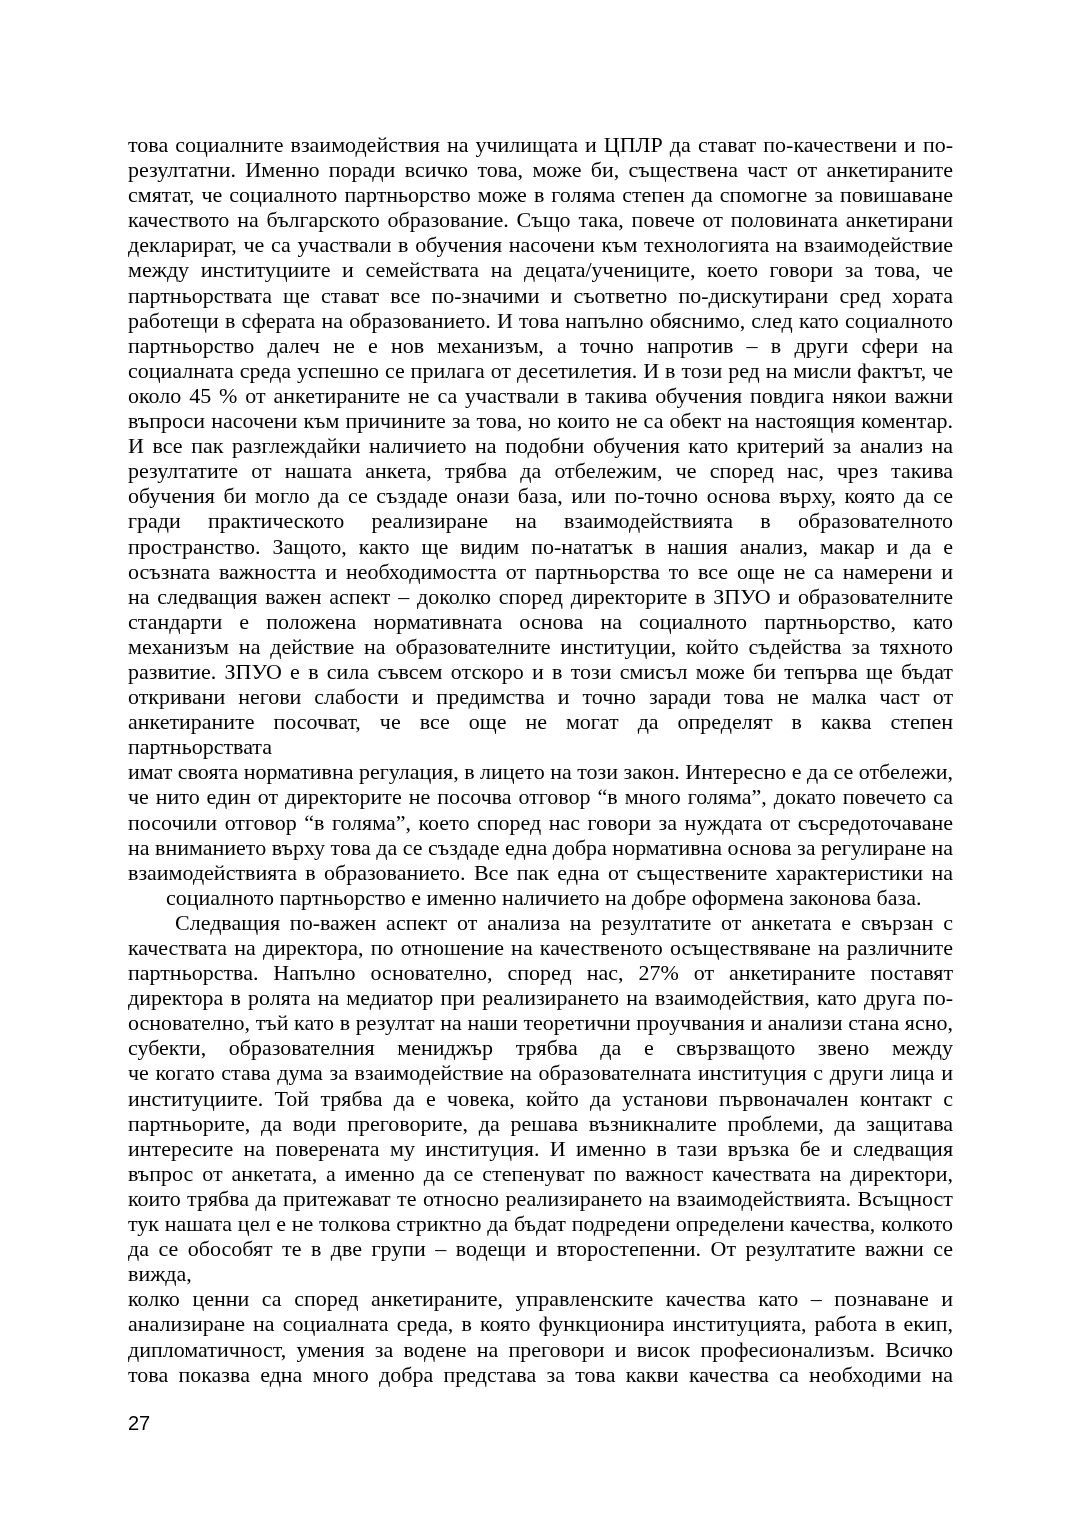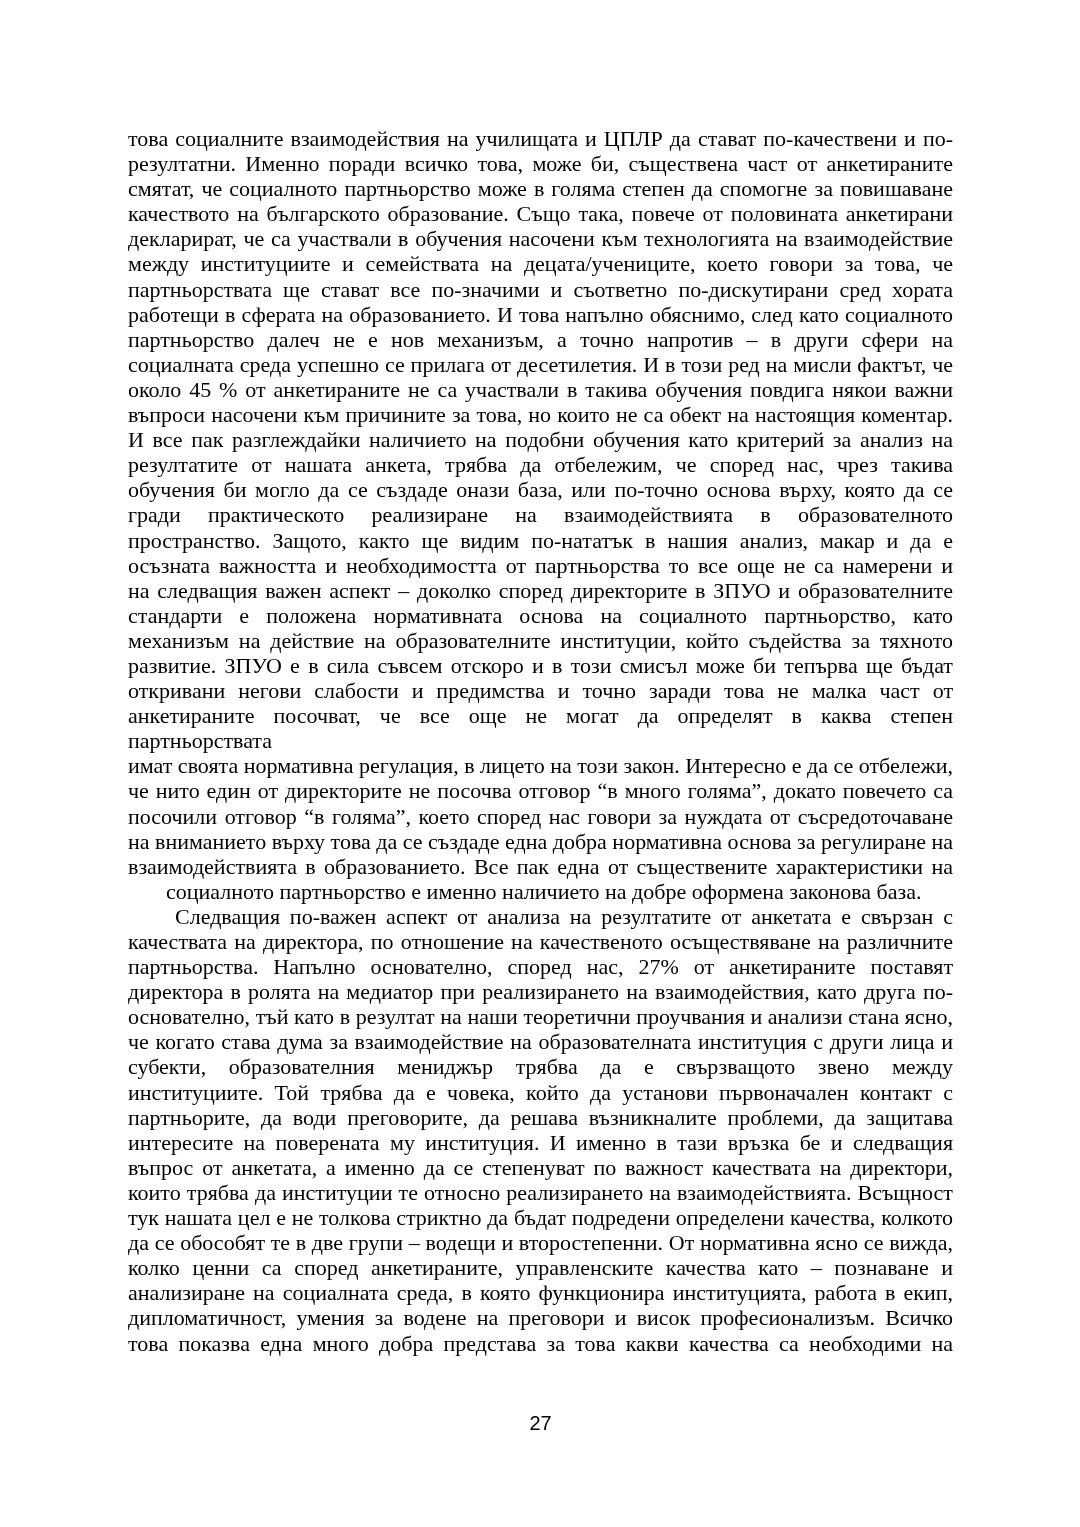"това социалните взаимодействия на" .textblock { top: 126px -> 132px }
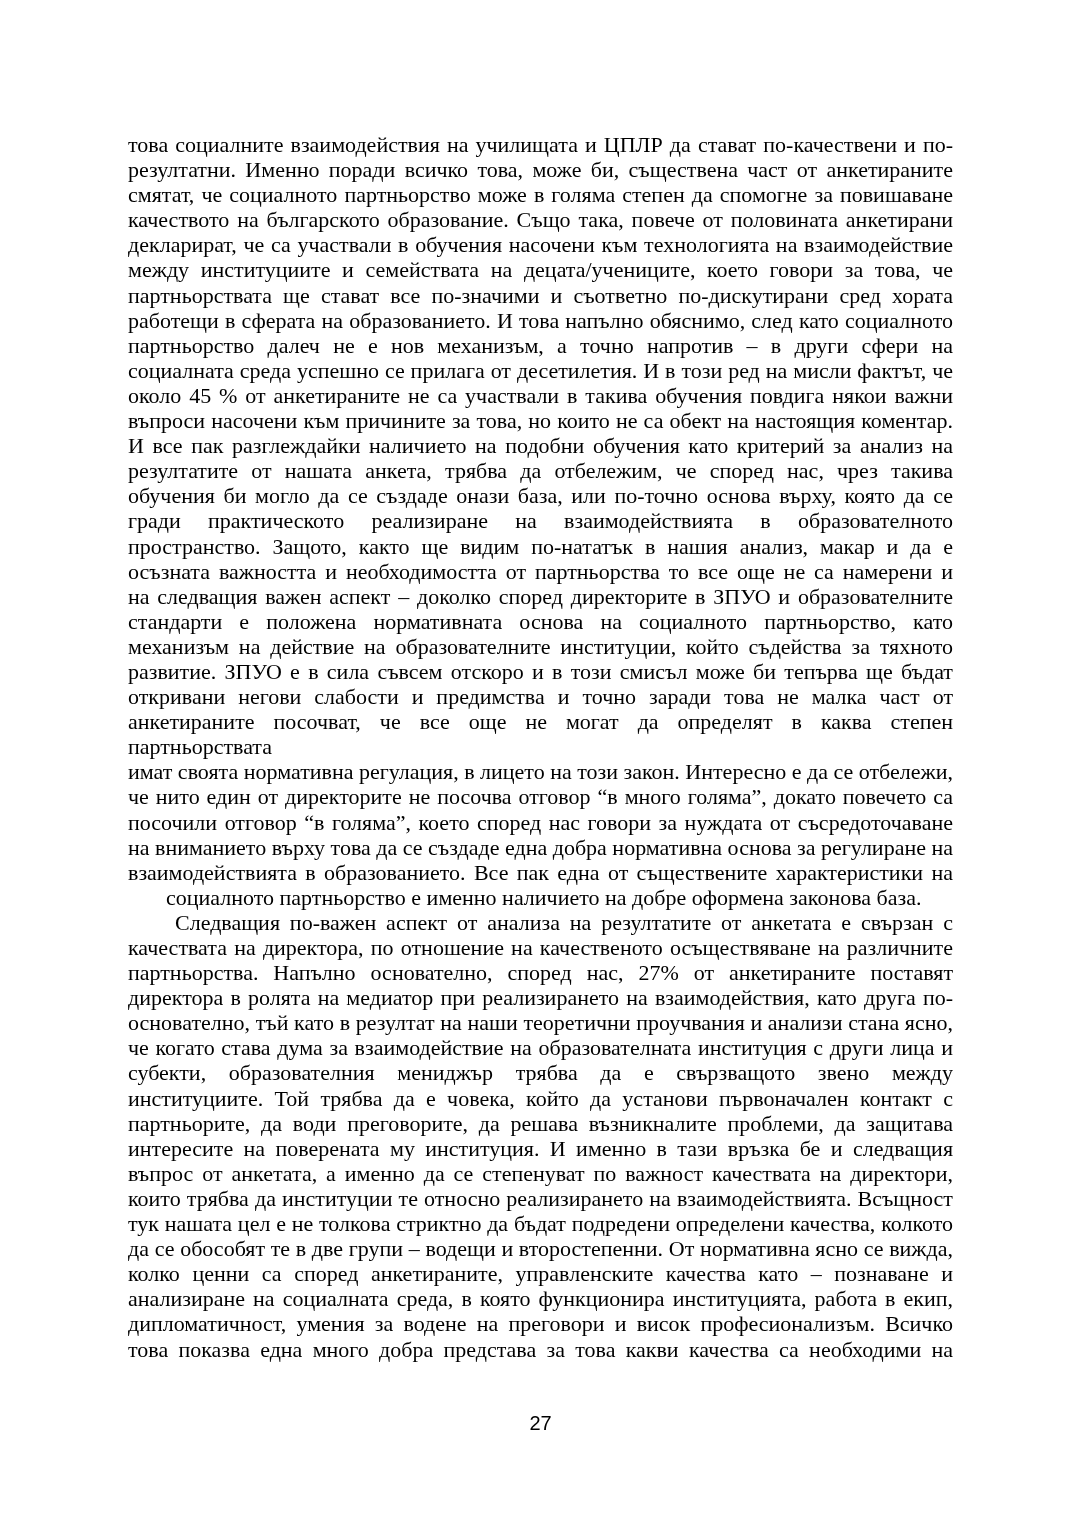"че когато става дума за" div.line { order: before "субекти, образователния мениджър трябва" -> after "субекти, образователния мениджър трябва" }
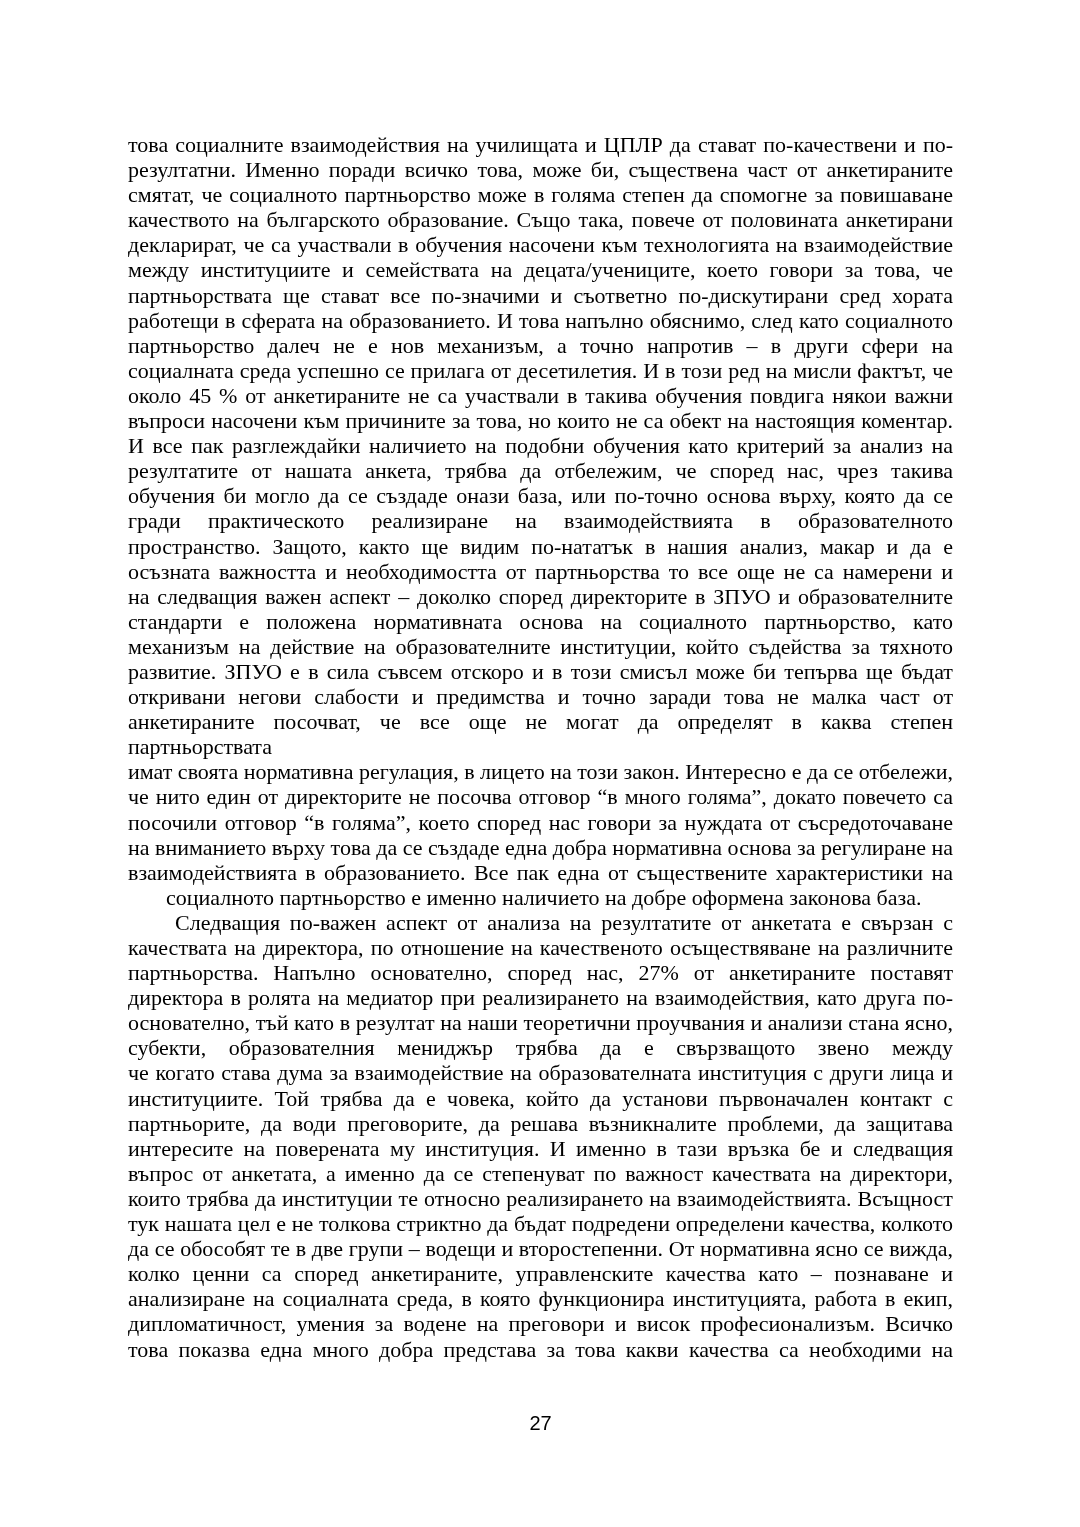"които трябва да институции те" div.line { text: институции -> притежават }
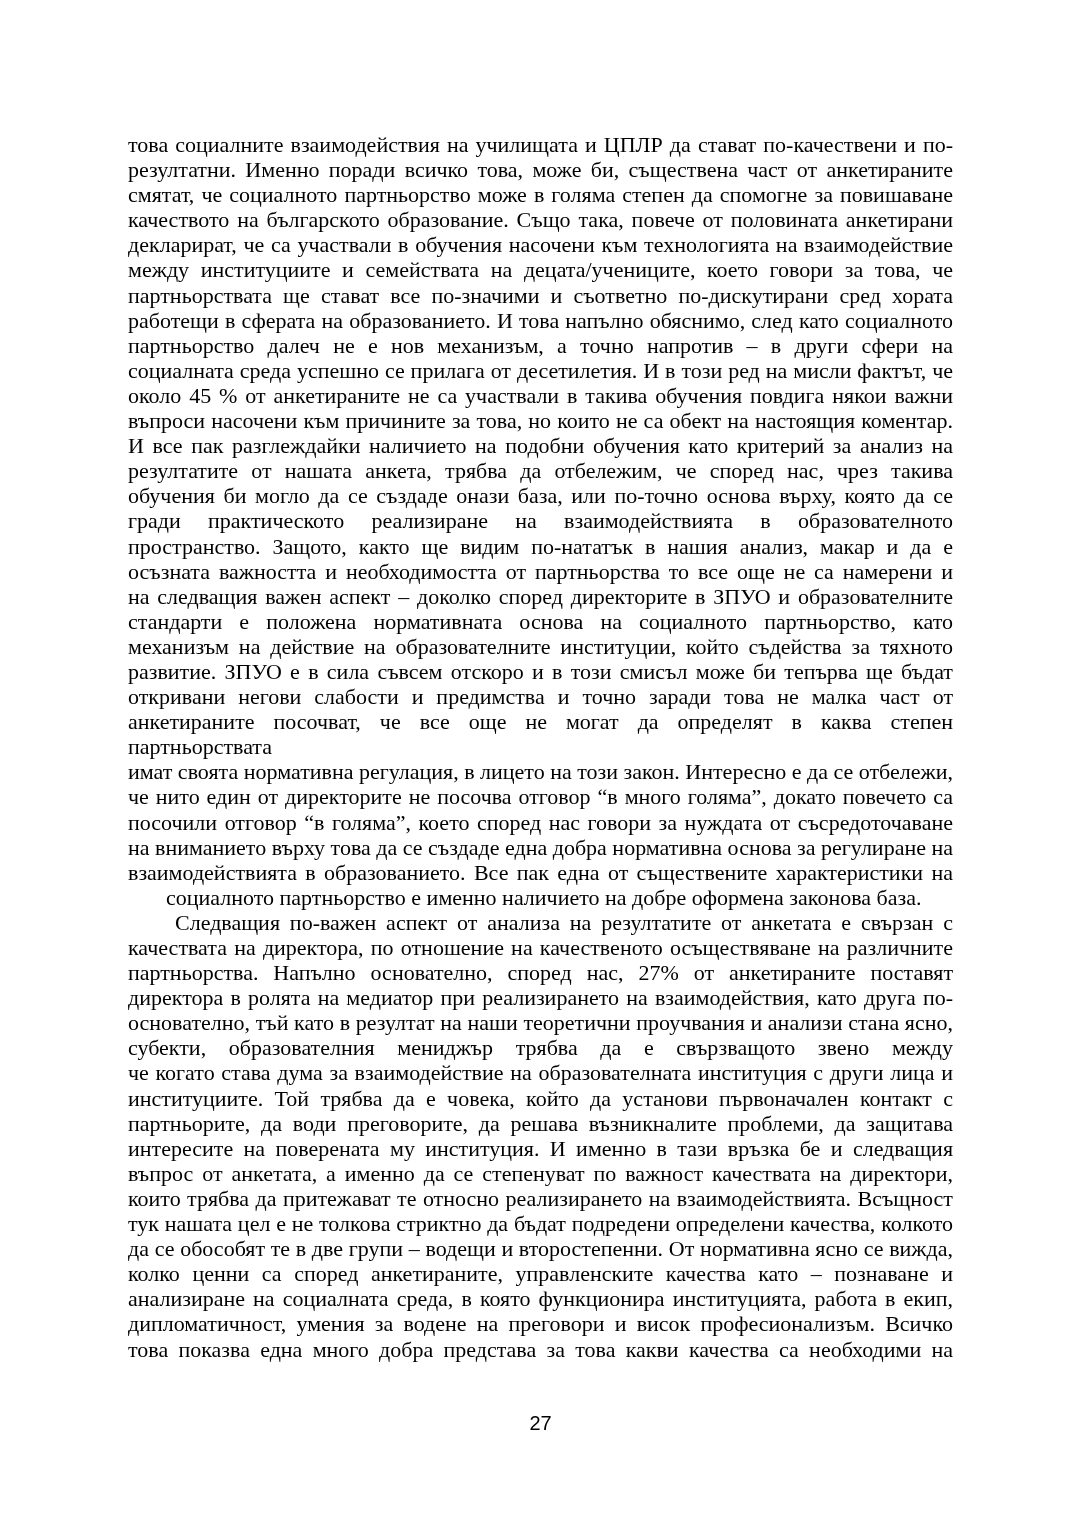"да се обособят те в" div.line { text: нормативна ясно -> резултатите важни }
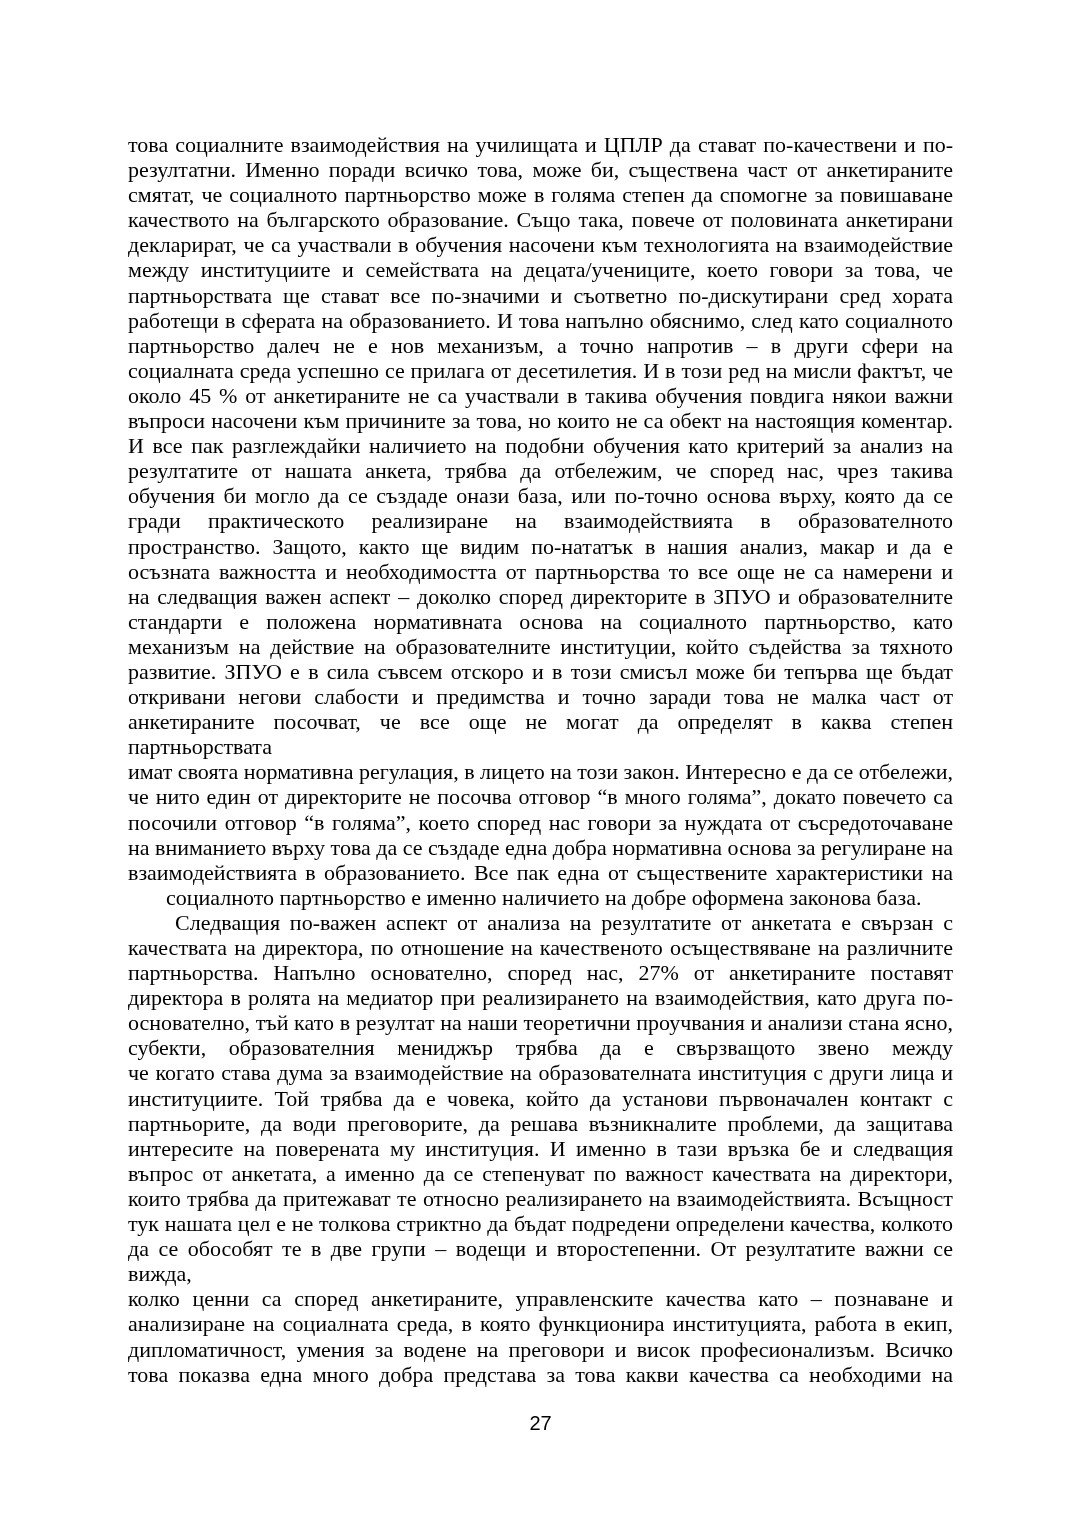"27" .page-number { text-align: center -> left }
